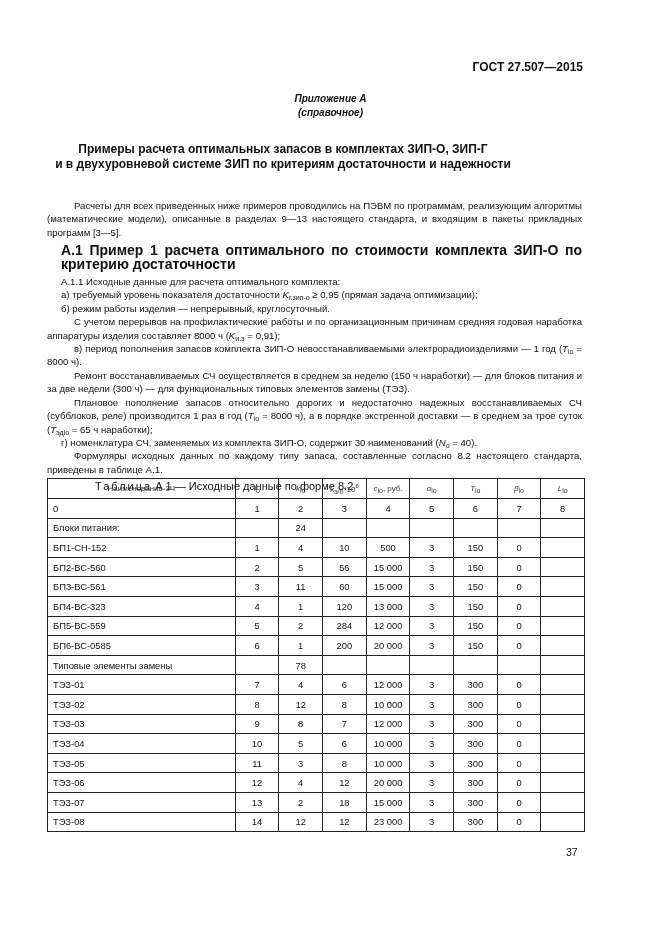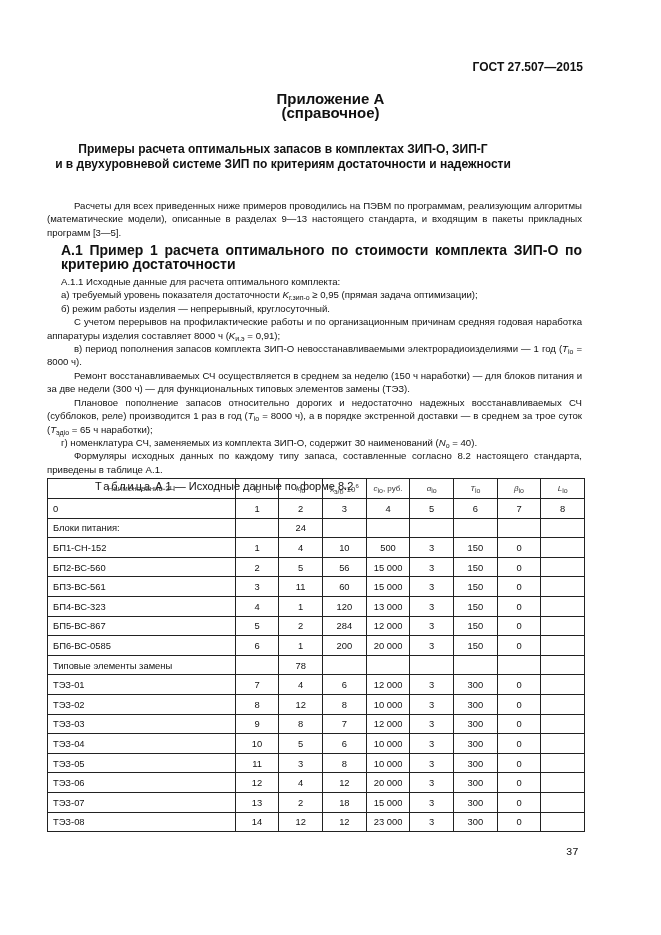"Приложение А" .appendix { font-size: 15px -> 10px; font-style: none -> italic }
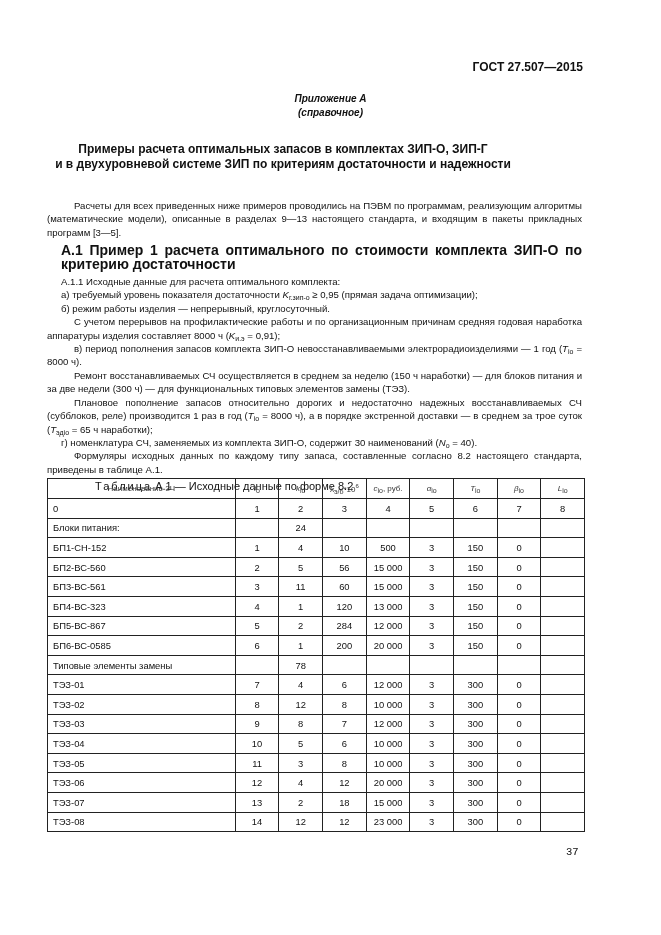"БП5-ВС-867" td.name { text: БП5-ВС-867 -> БП5-ВС-559 }
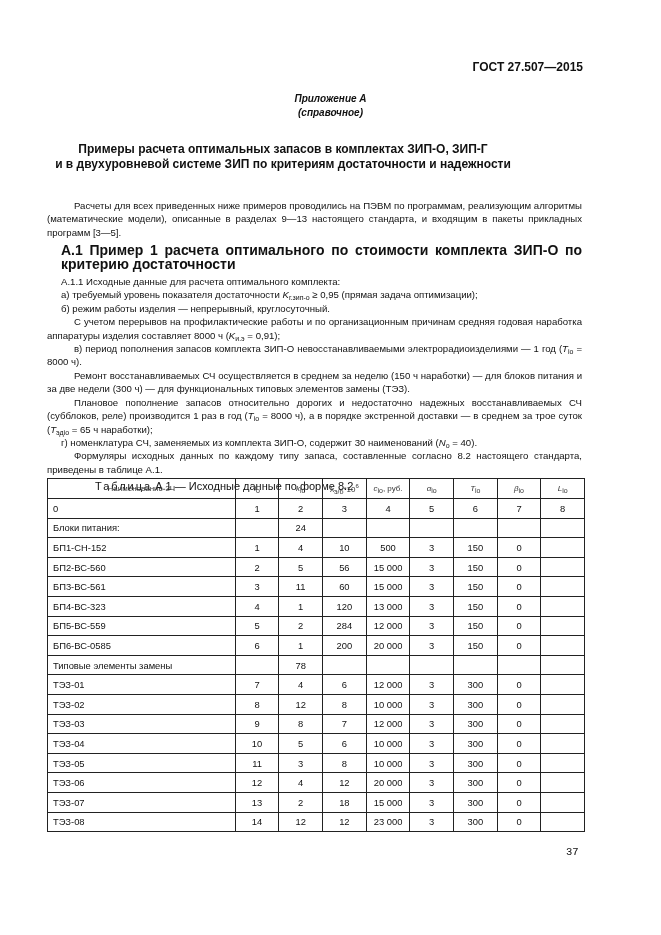"37" .page-number { font-family: Liberation Mono, monospace -> none }
